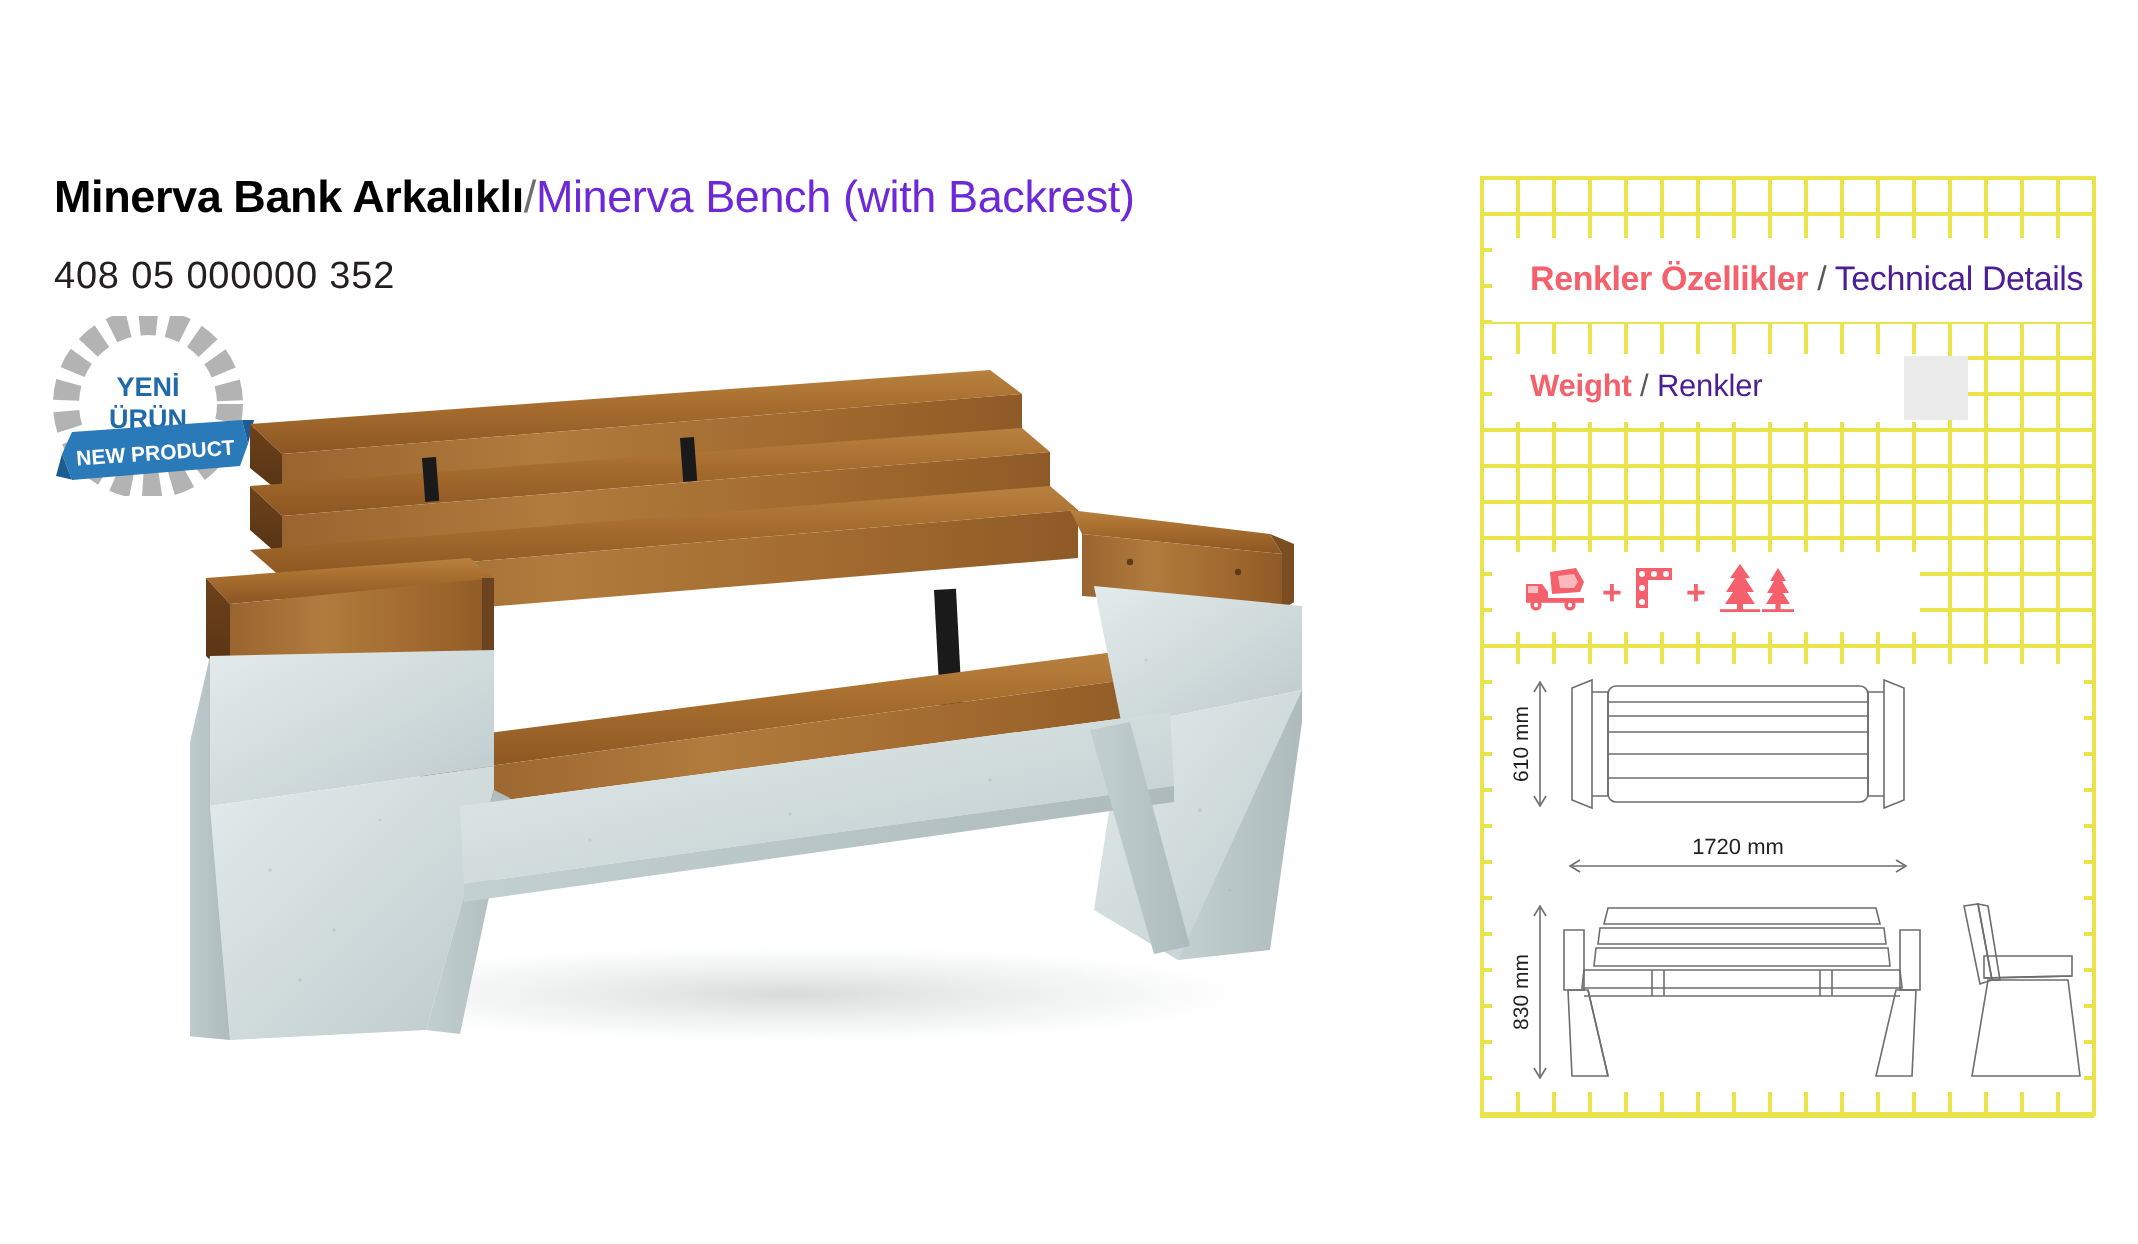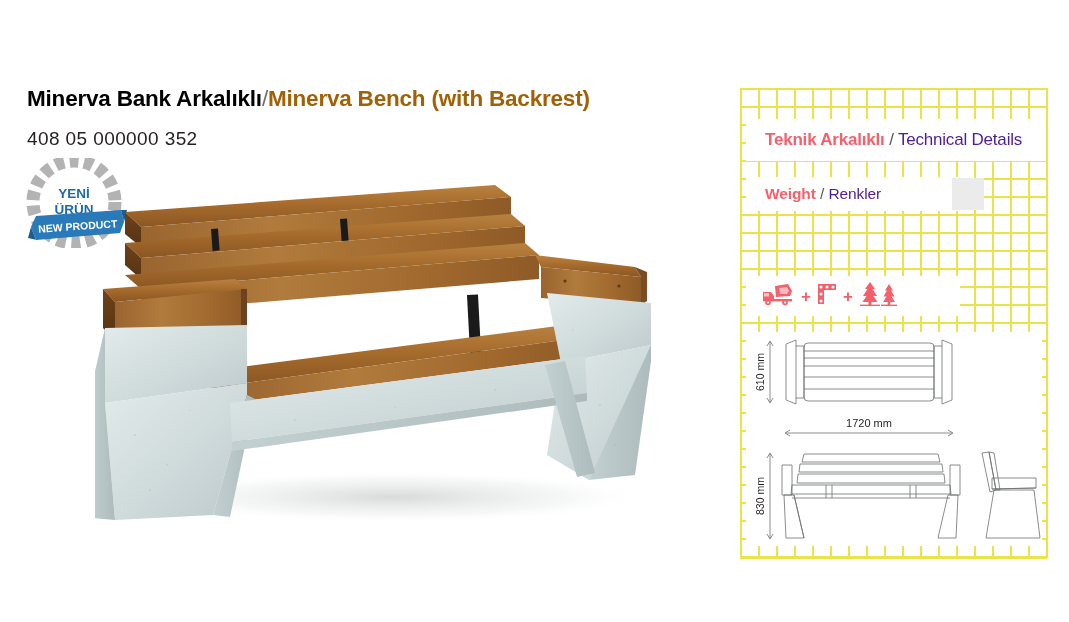"Minerva Bench (with Backrest)" .title-en { color: #a16207 -> #6d28d9; font-weight: bold -> normal }
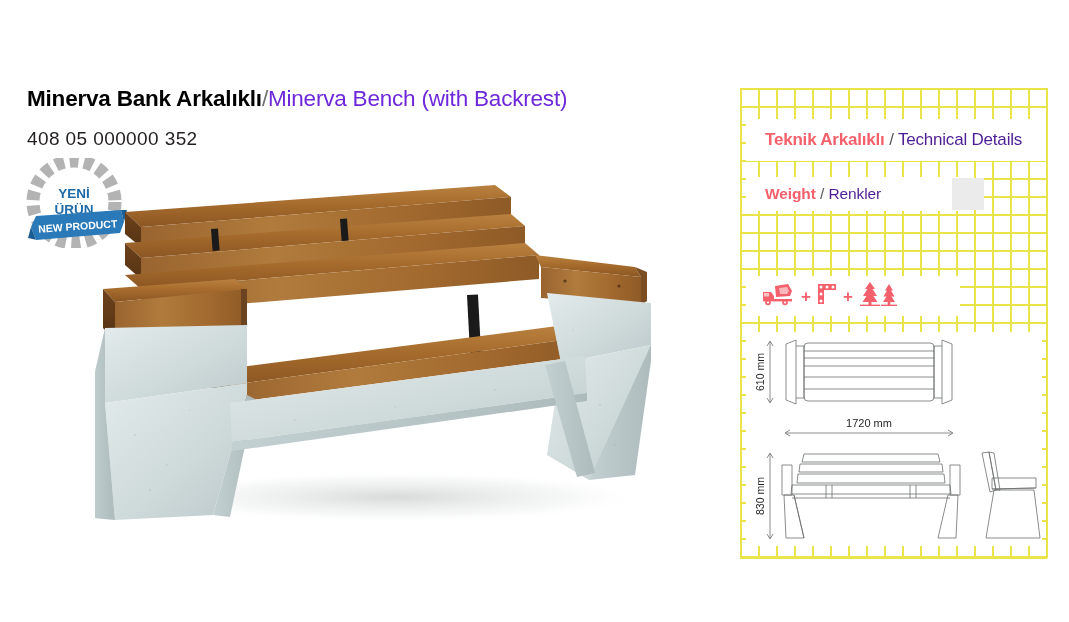"Teknik Arkalıklı" span.lbl-tr { text: Teknik Arkalıklı -> Renkler Özellikler }
